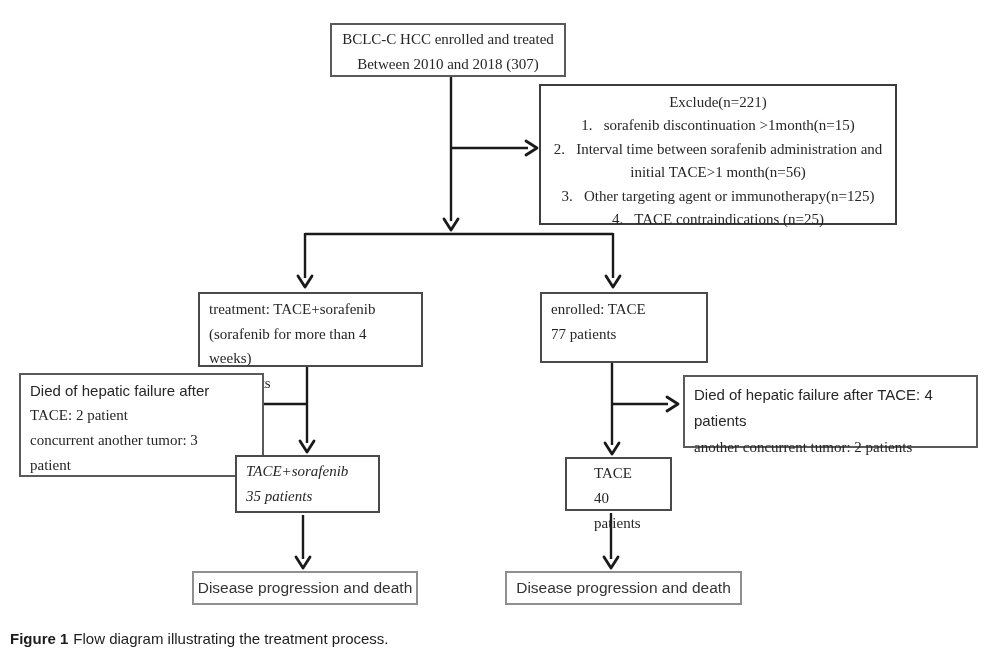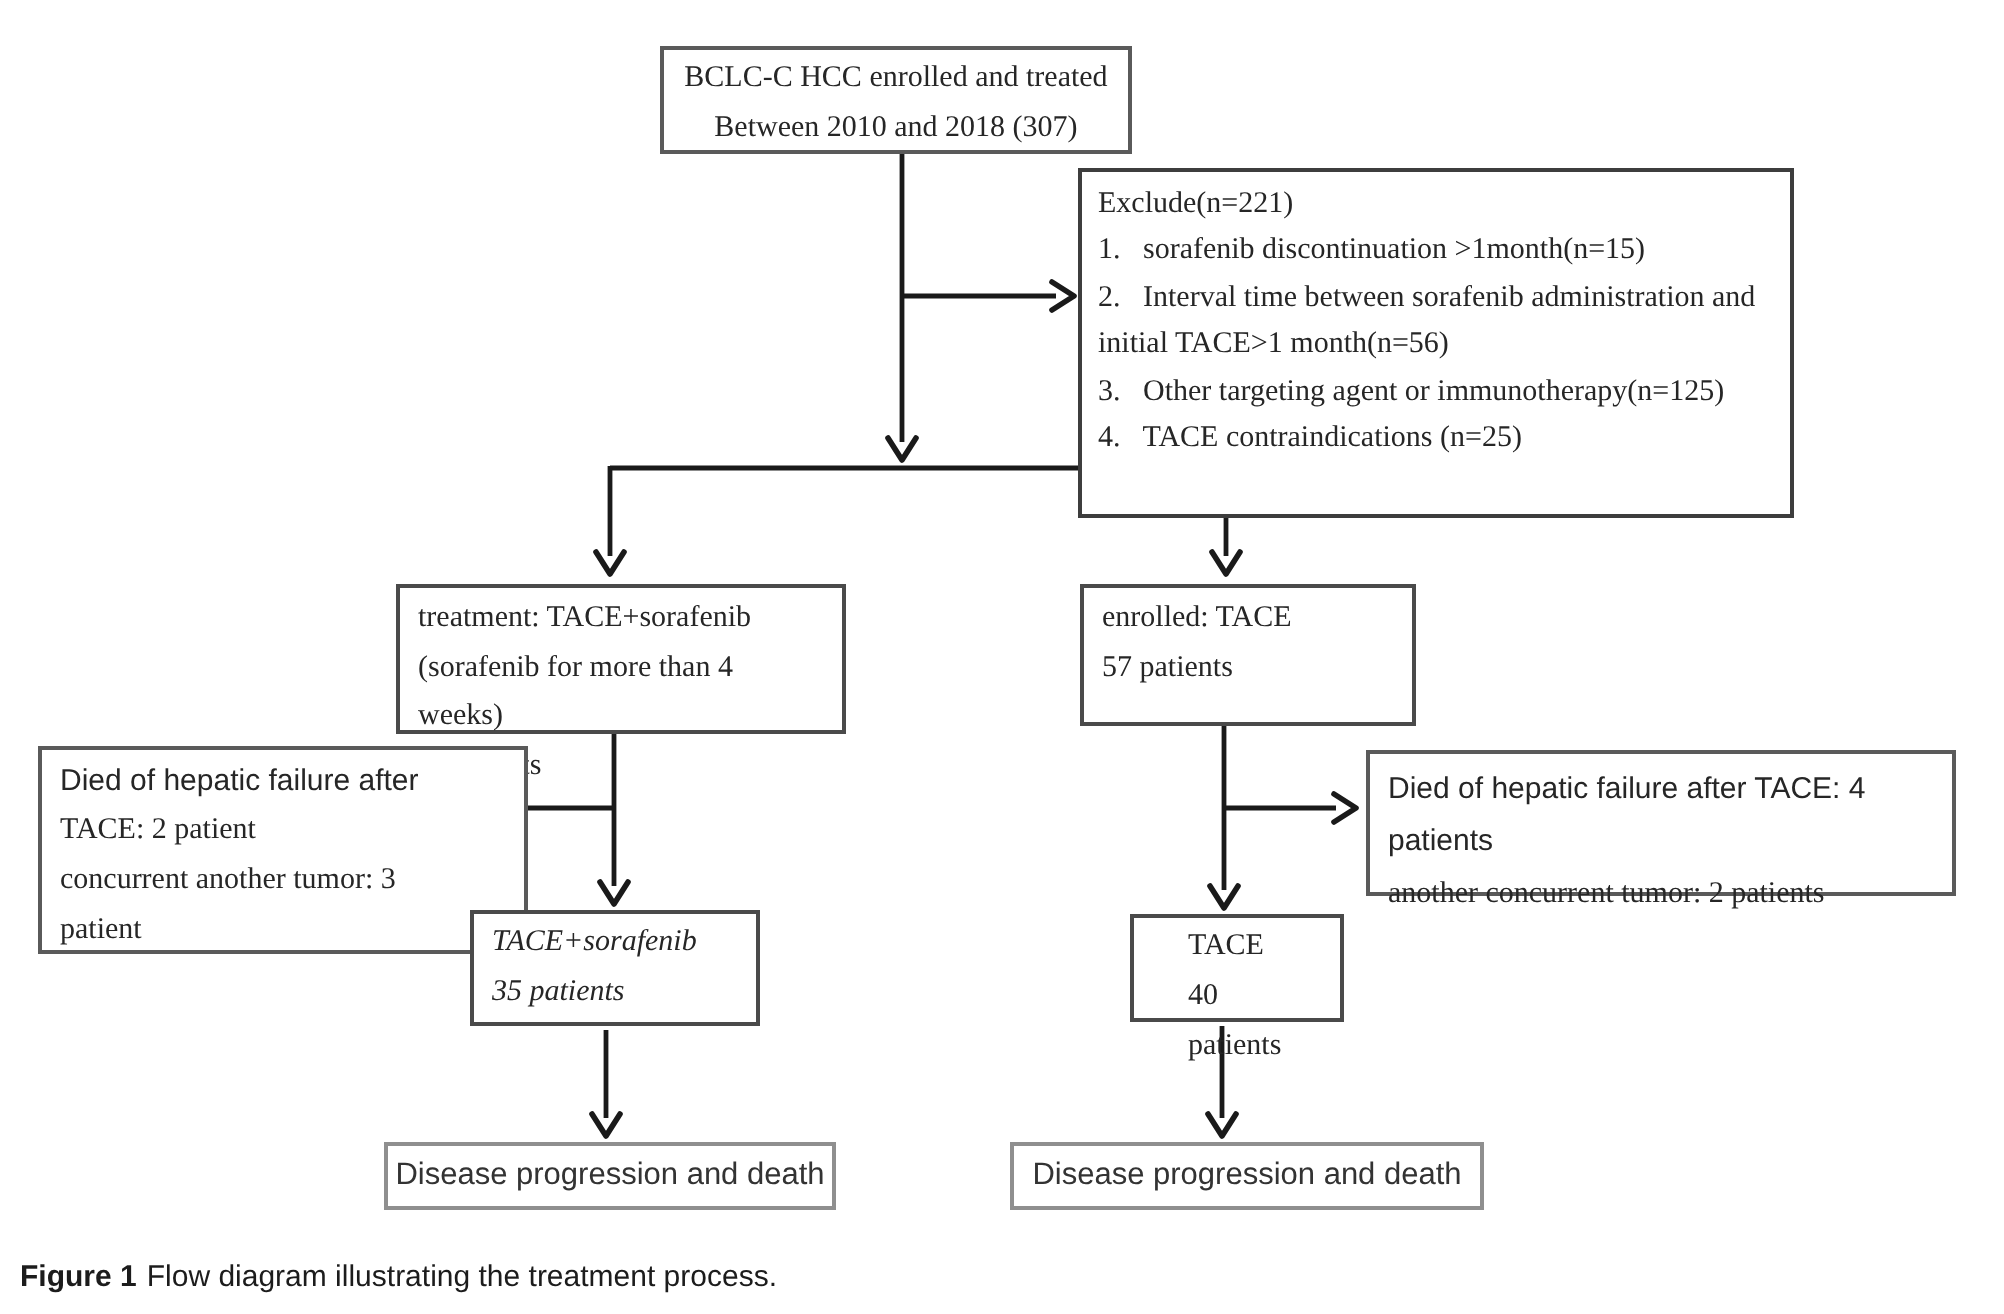"Exclude(n=221)" .b-exclude { height: 175px -> 141px; text-align: none -> center }
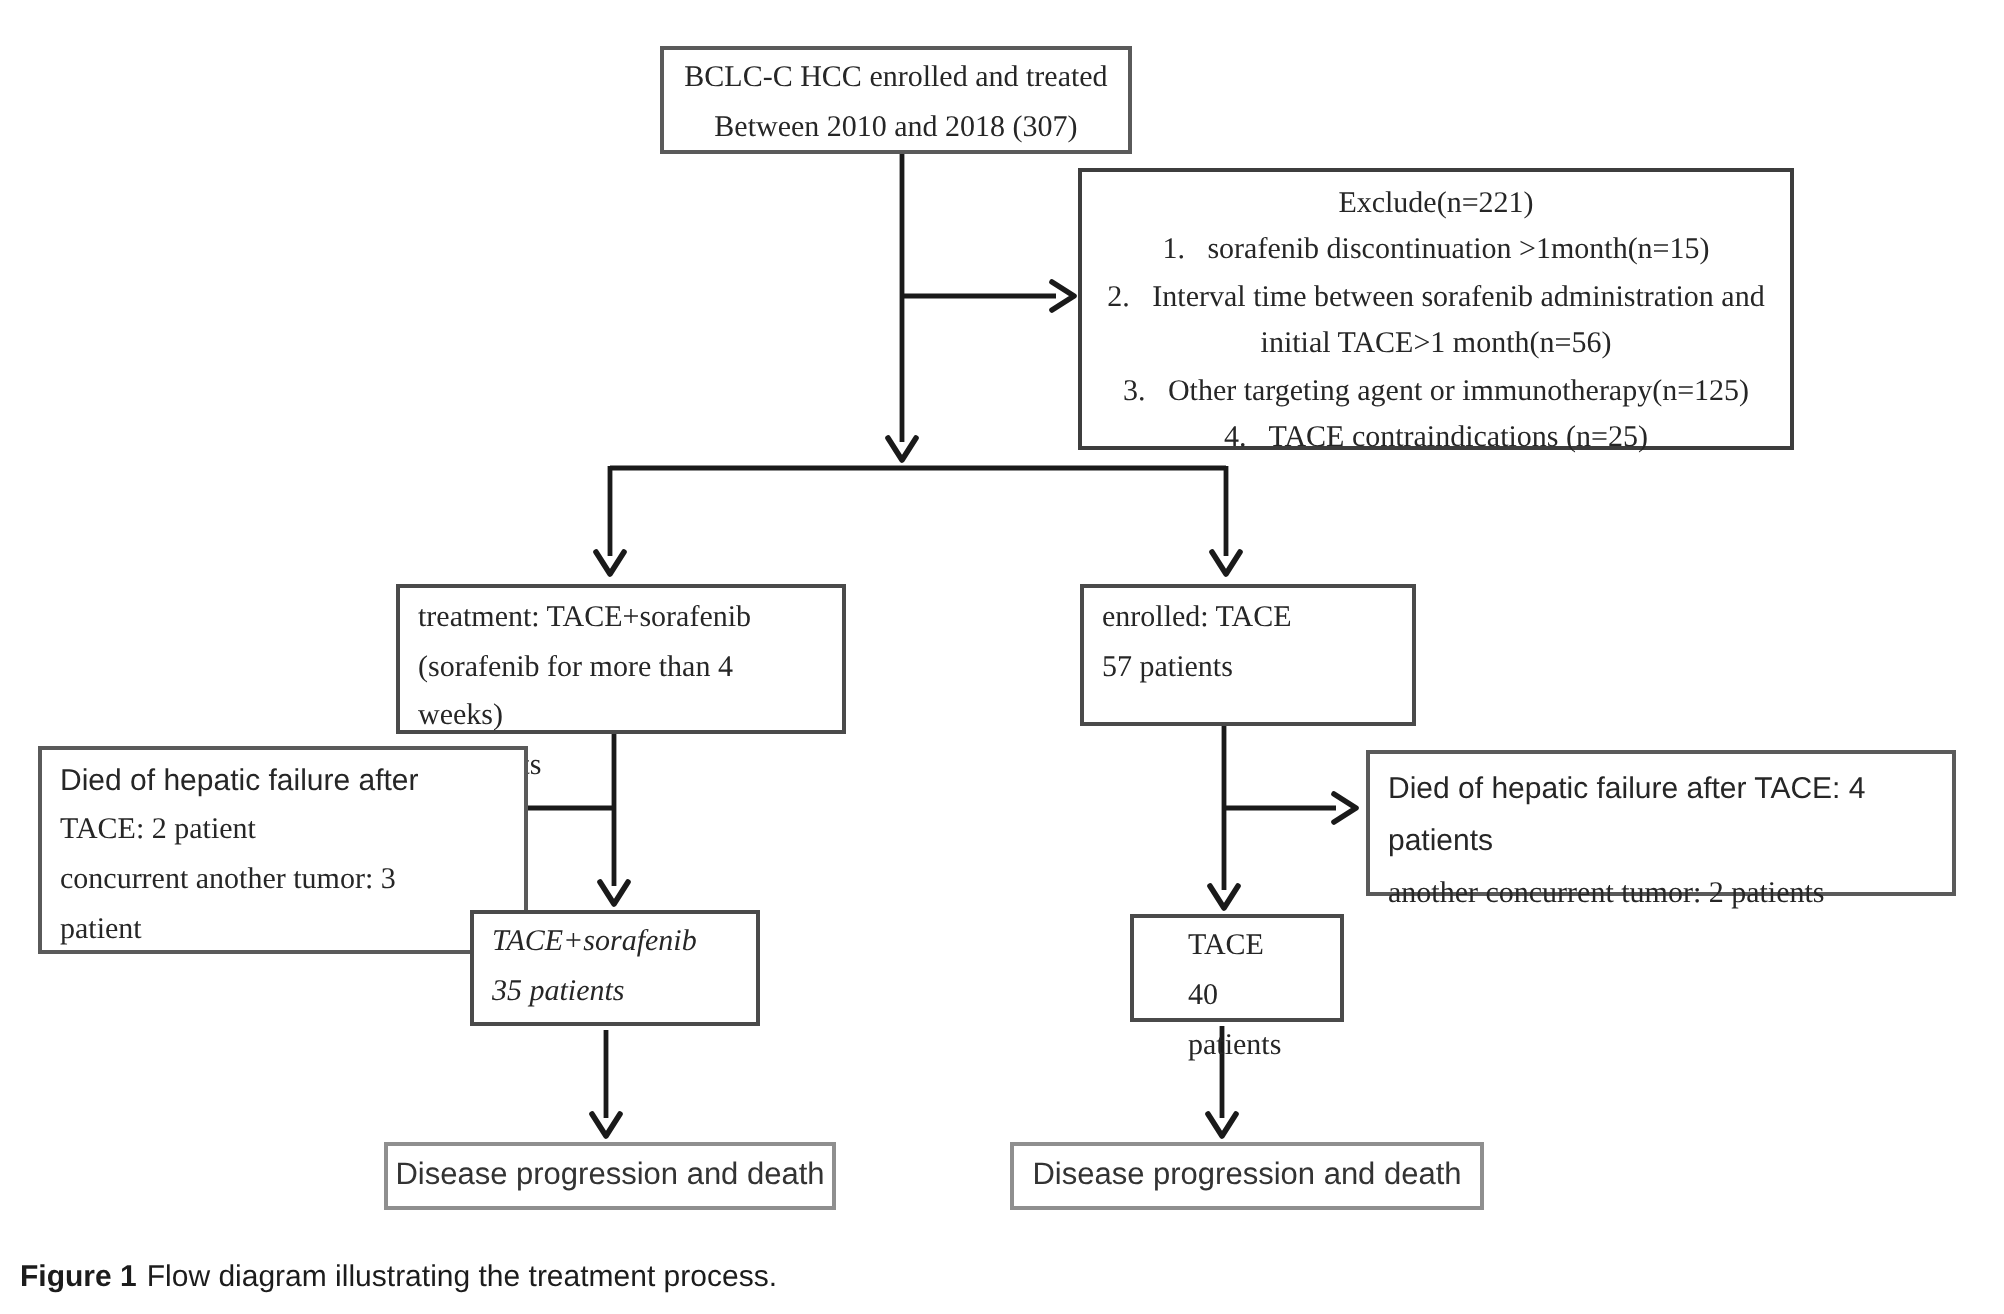"57 patients" div.line { text: 57 -> 77 }
